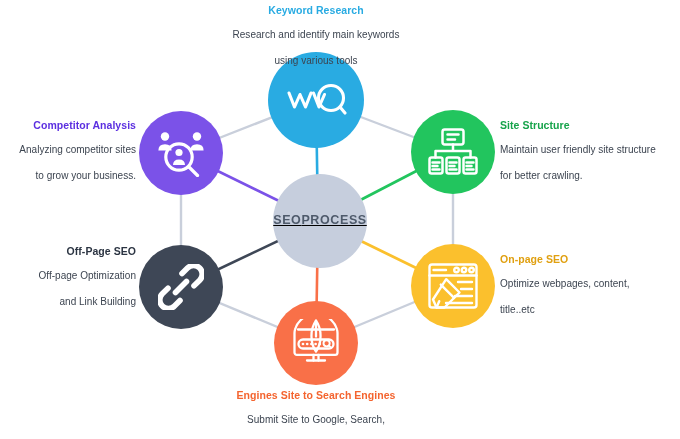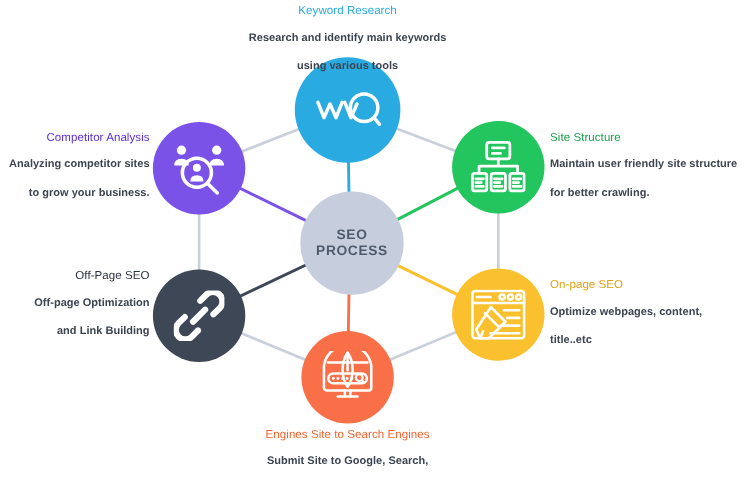"Keyword Research" .cap .ttl { font-weight: 400 -> 700 }
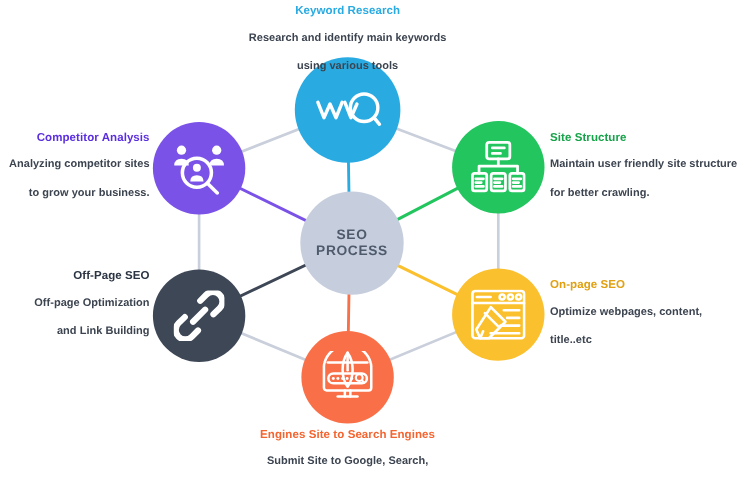"Research and identify main keywords" .cap .dsc { font-weight: 700 -> 400 }
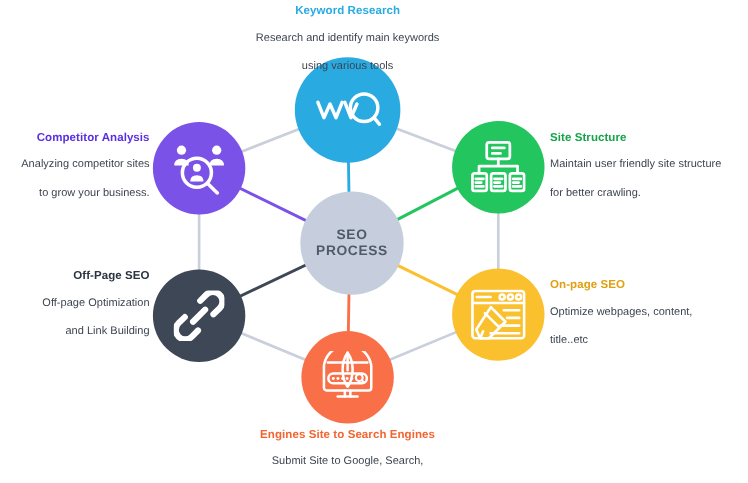"SEO" .hub { flex-direction: column -> row; text-decoration: none -> underline }
